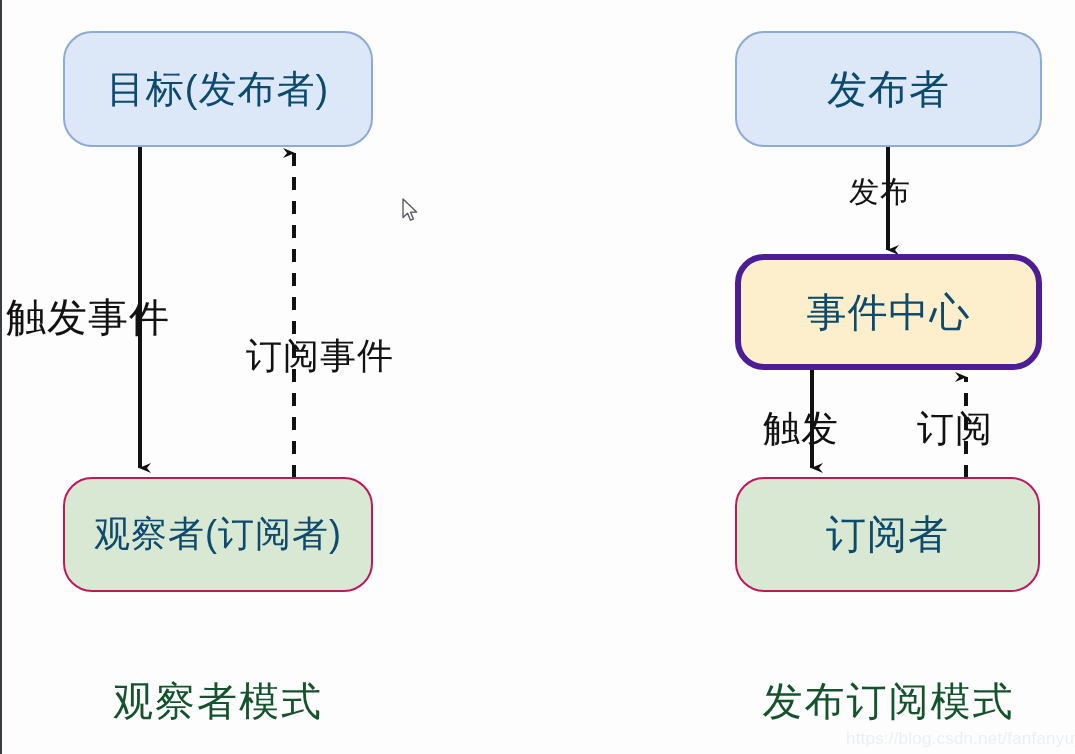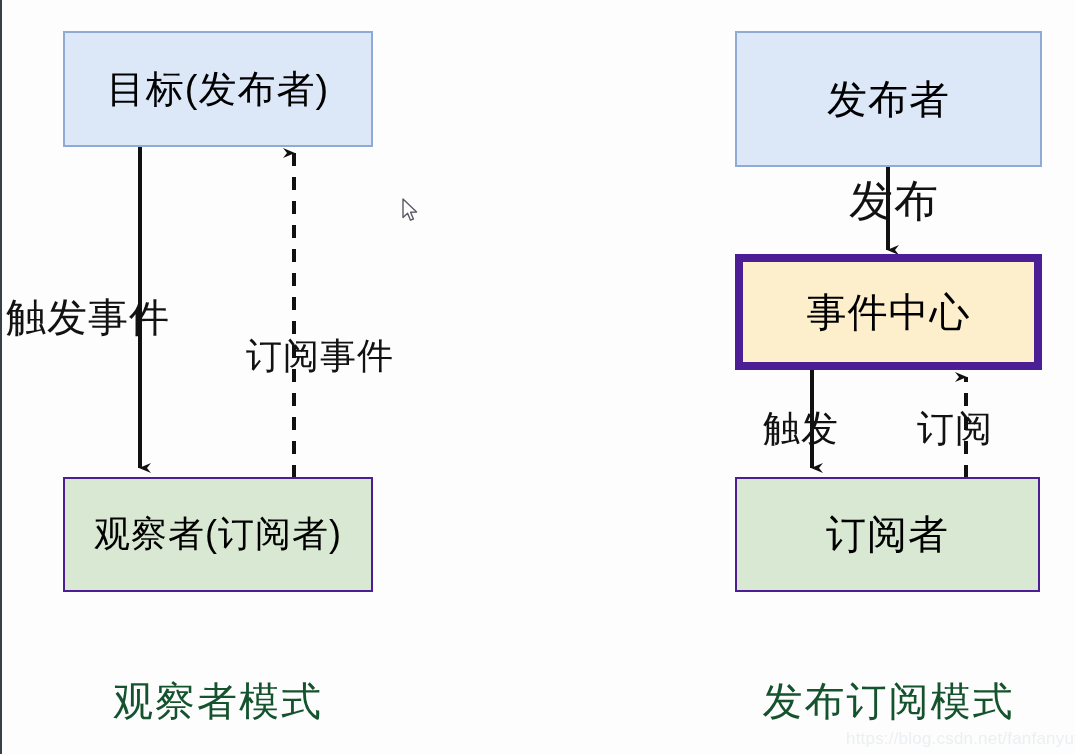"目标(发布者)" .node { border-radius: none -> 29px; color: #000000 -> #0c4a6e }
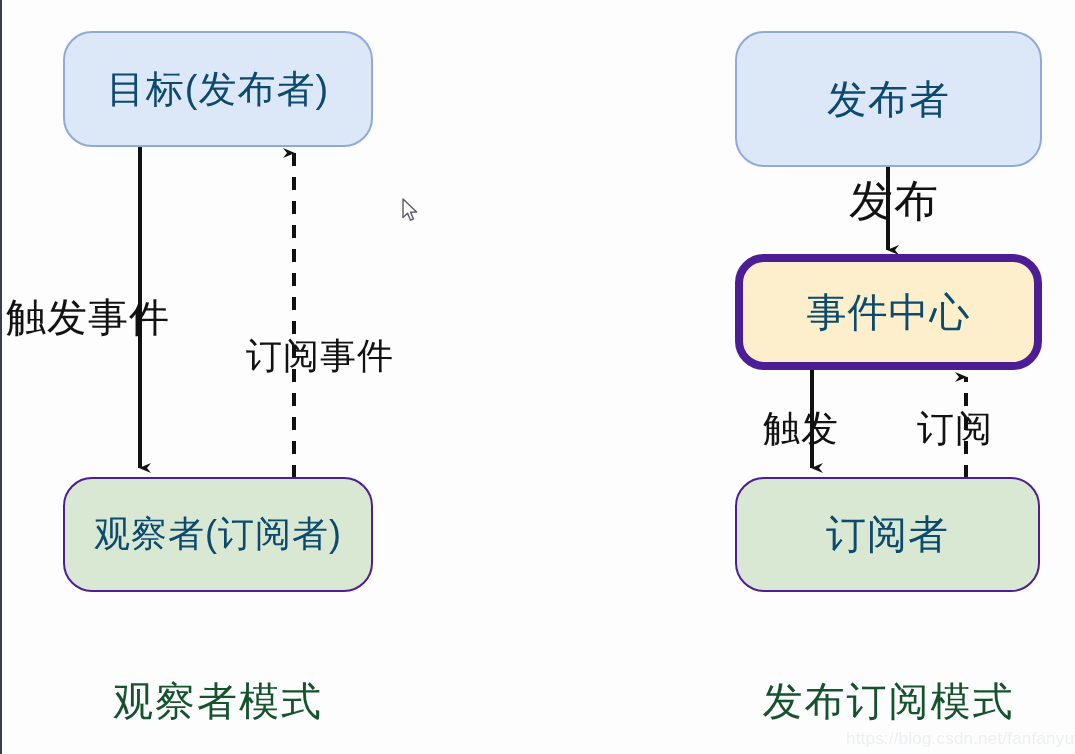"发布者" div.node { height: 136px -> 116px }
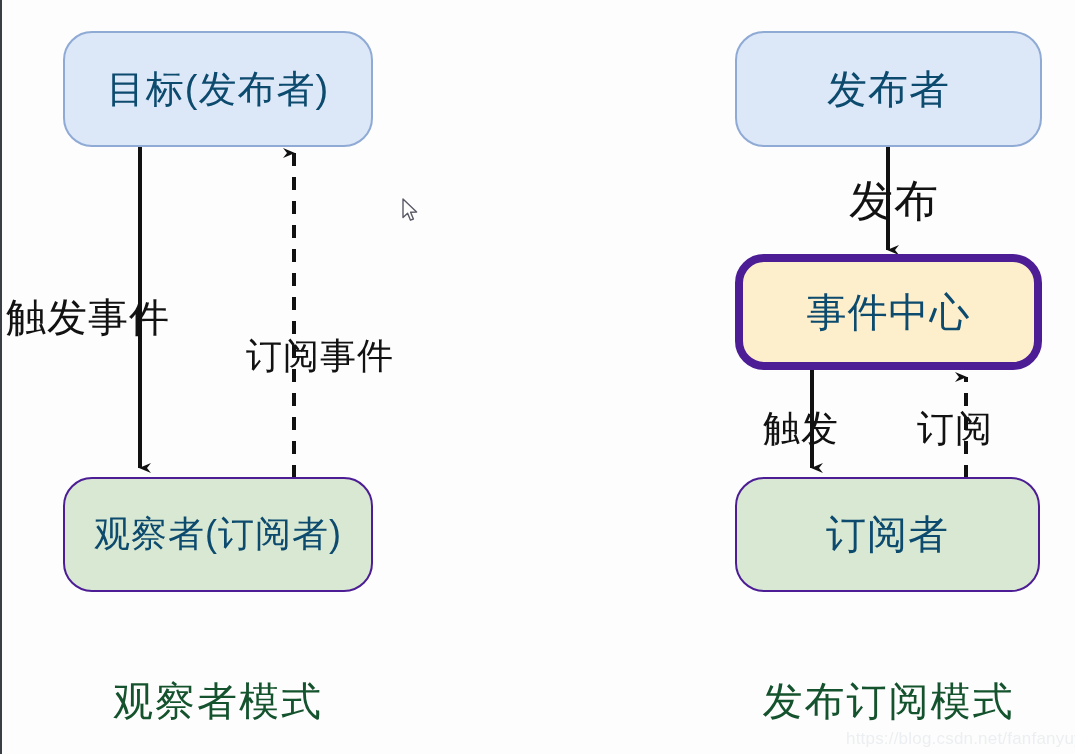"发布" div.edge-label { font-size: 44px -> 30px }
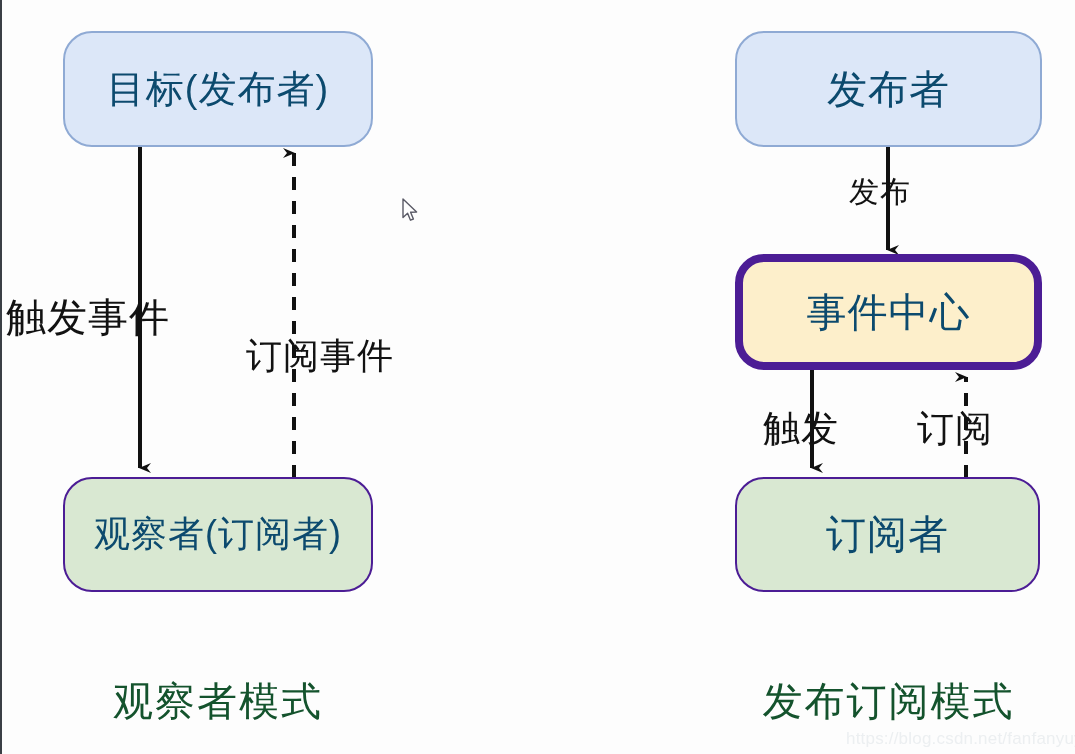"事件中心" .node-yellow { border: 8px solid #4c1d95 -> 6px solid #4c1d95 }
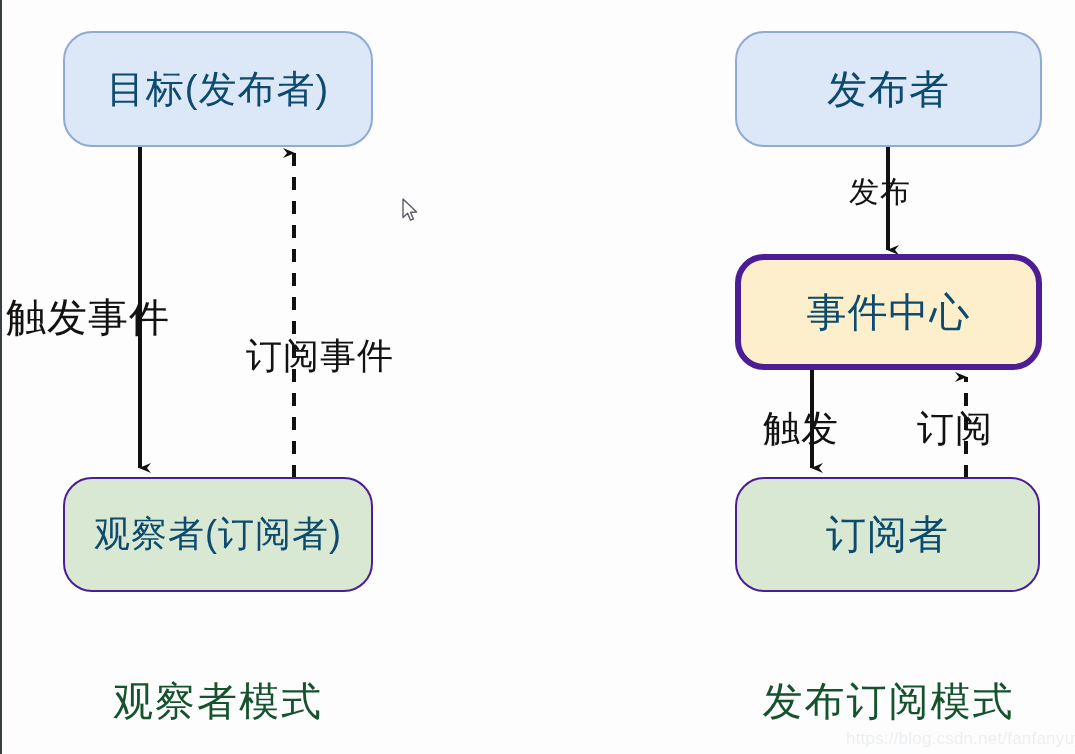"观察者(订阅者)" .node-green { border: 2px solid #4c1d95 -> 2px solid #be185d }
